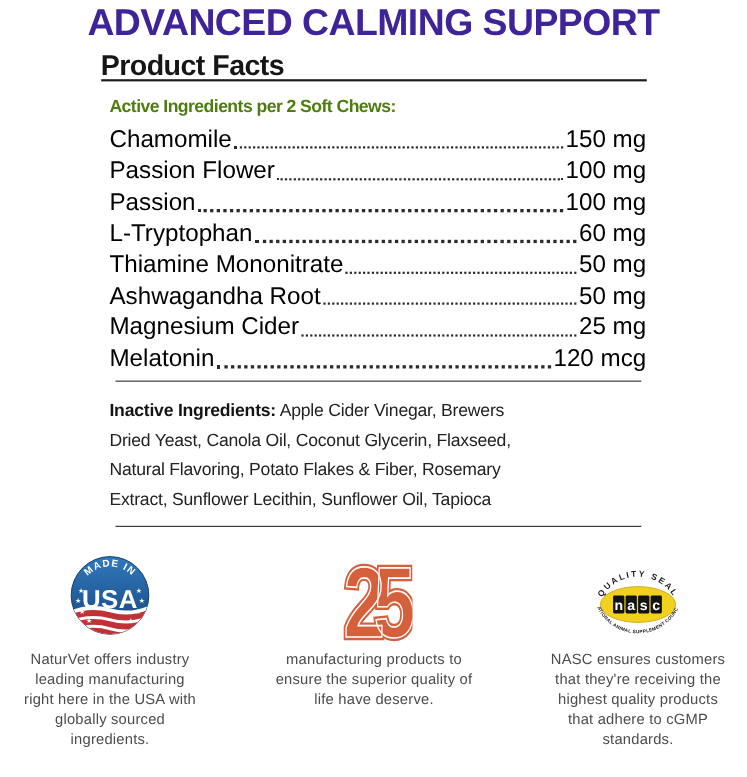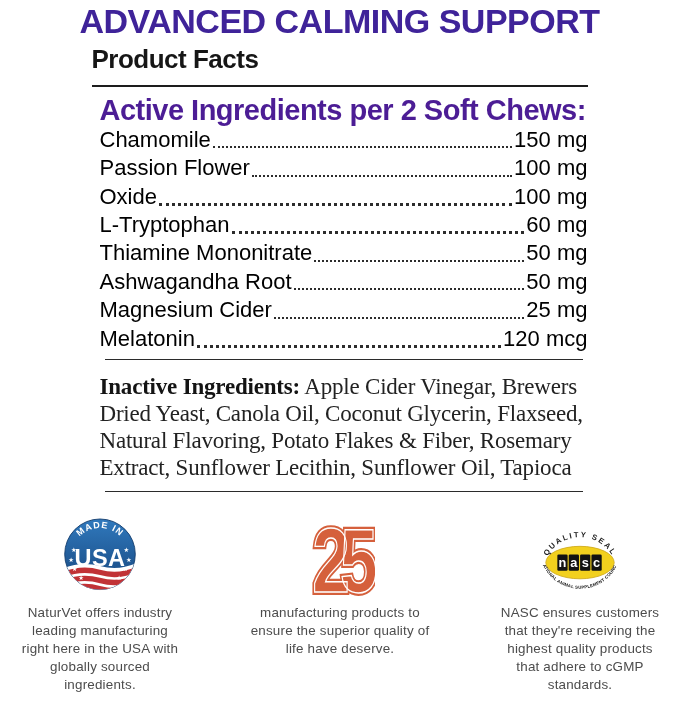"Product Facts" .pf-heading { padding-bottom: 13px -> 0 }
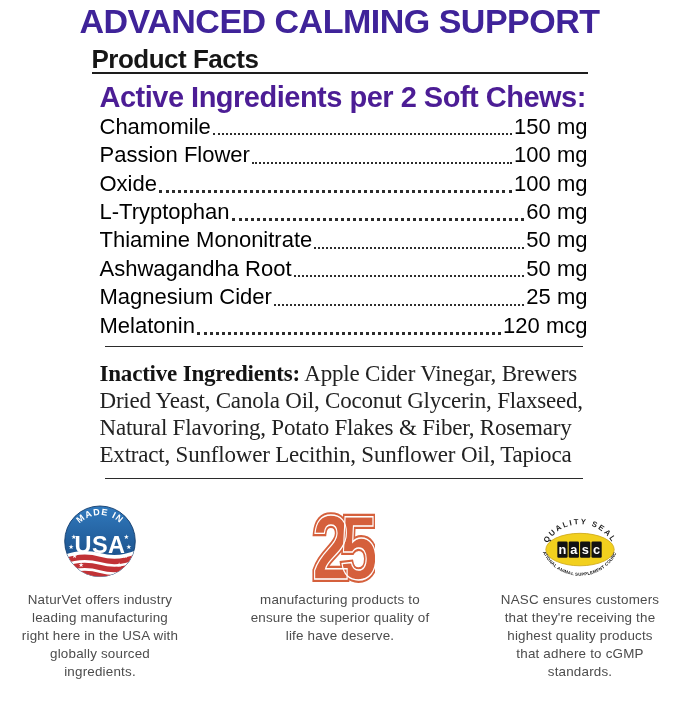"Active Ingredients per 2 Soft" .ai-heading { color: #4c1d95 -> #4d7c0f; font-size: 29px -> 16px }
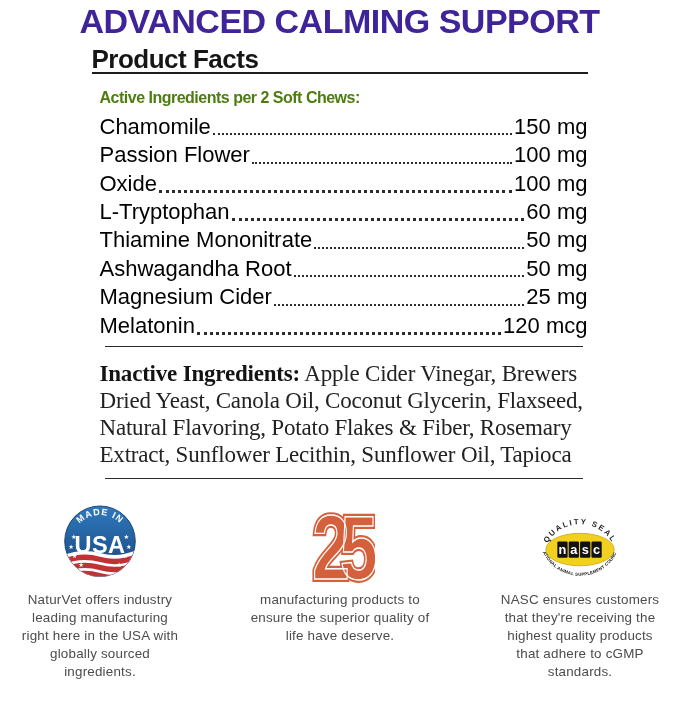"Oxide" span.nm { text: Oxide -> Passion }
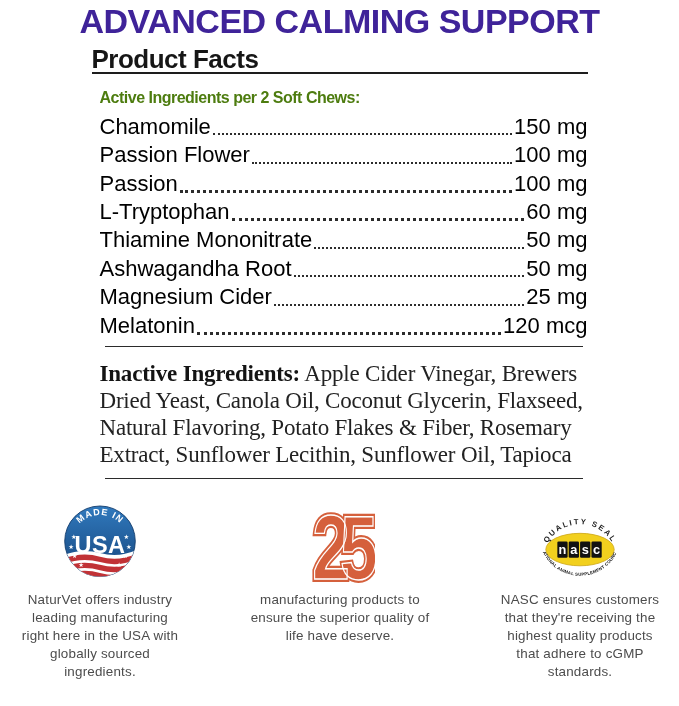"Inactive Ingredients: Apple Cider" .inactive { font-family: Liberation Serif, serif -> none; font-size: 23px -> 16px }
